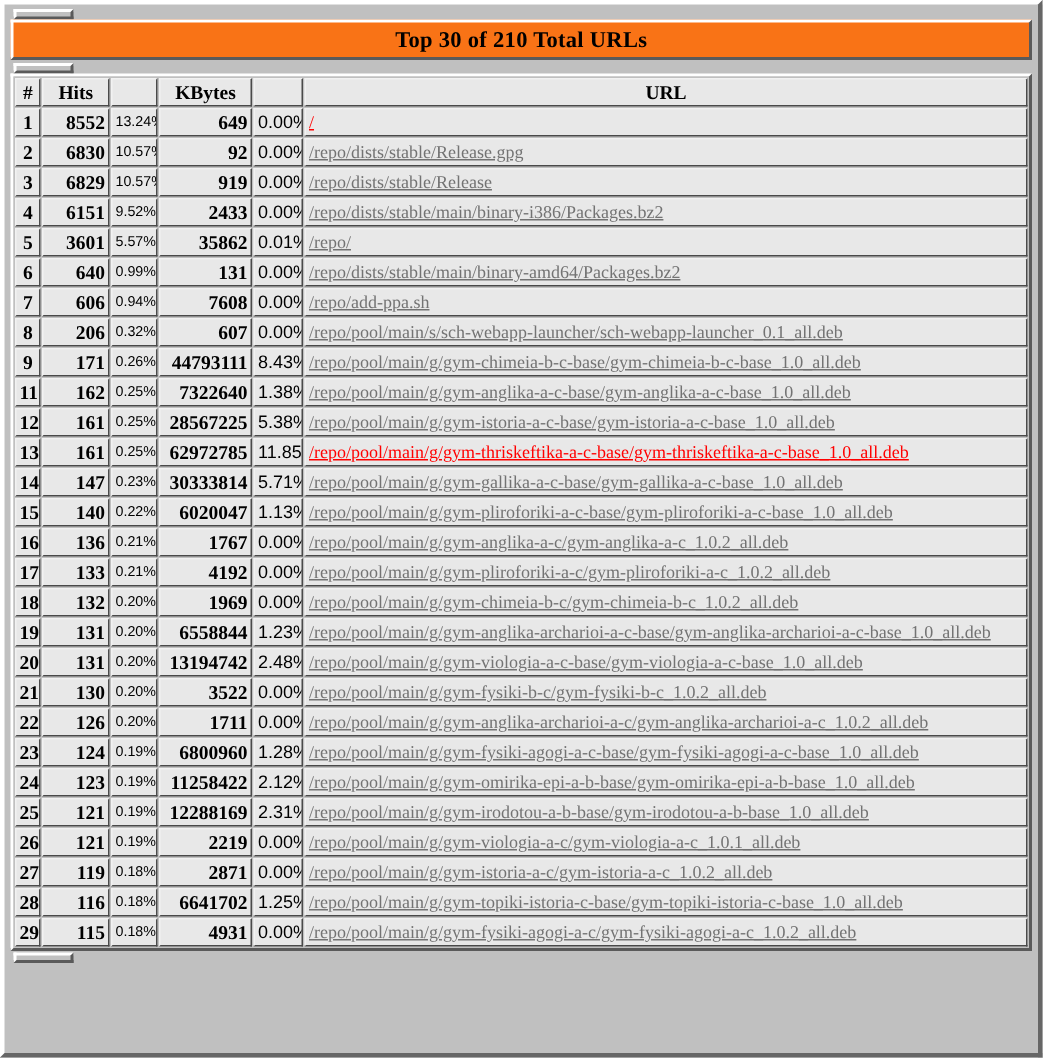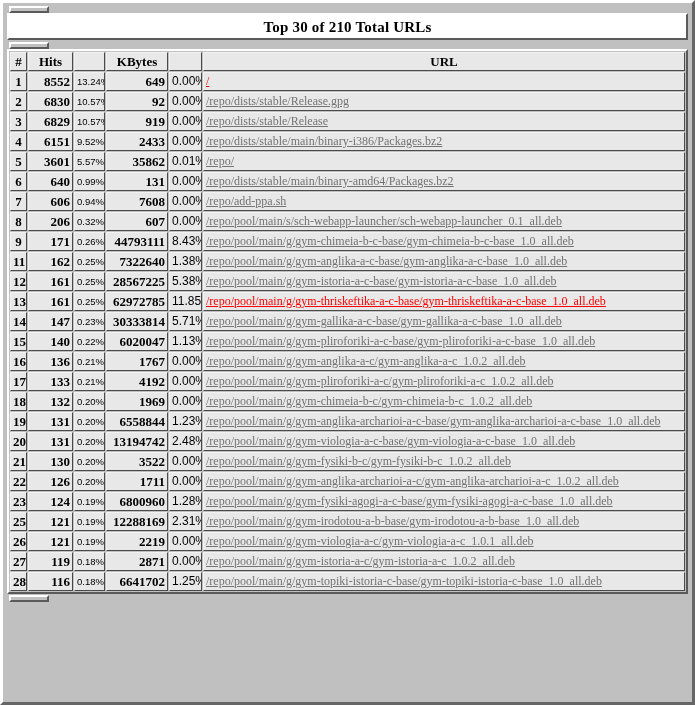"Top 30 of 210 Total" .title-bar { background: #ffffff -> #f97316 }
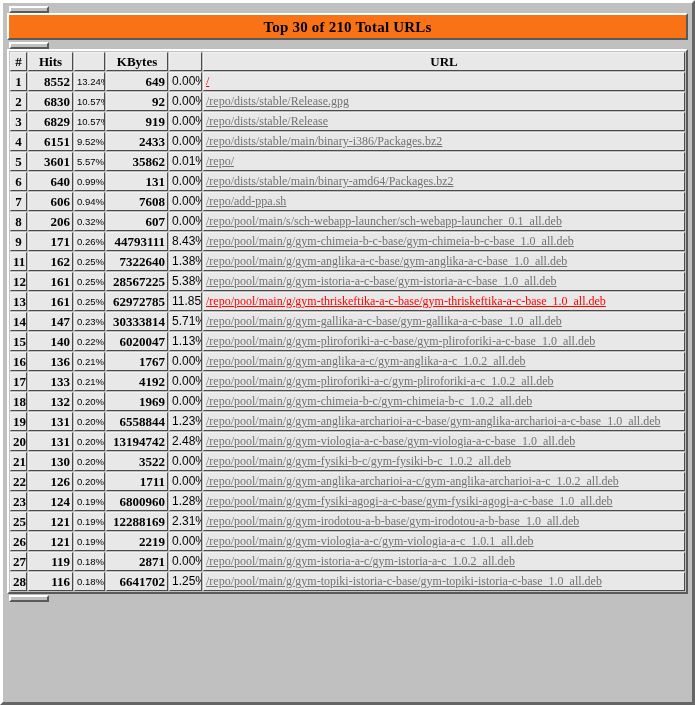"24" tr { html: none -> <tr> <td>24</td> <td>123</td> <td>0.19%</td> <td>11258422</td> <td>2.12%</td> <td><a>/repo/pool/main/g/gym-omirika-epi-a-b-base/gym-omirika-epi-a-b-base_1.0_all.deb</a></td> </tr> }
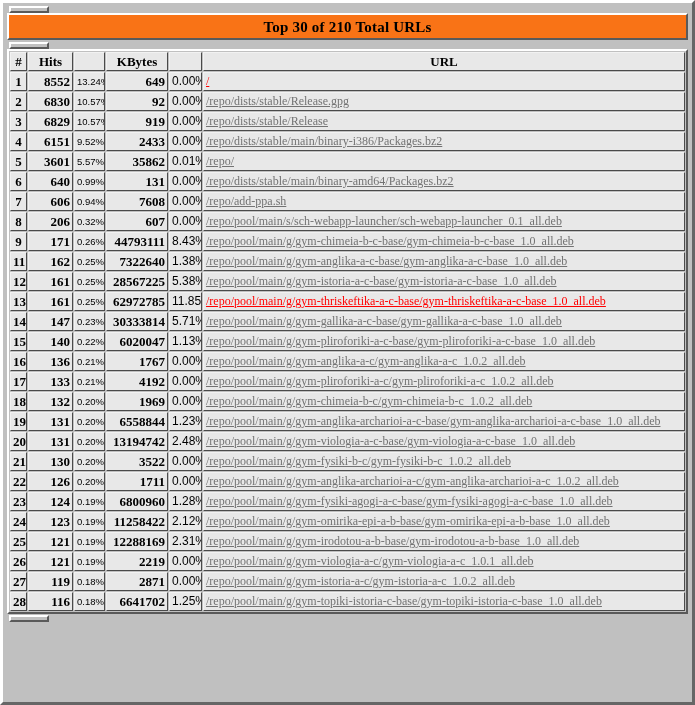"29" tr { html: none -> <tr> <td>29</td> <td>115</td> <td>0.18%</td> <td>4931</td> <td>0.00%</td> <td><a>/repo/pool/main/g/gym-fysiki-agogi-a-c/gym-fysiki-agogi-a-c_1.0.2_all.deb</a></td> </tr> }
